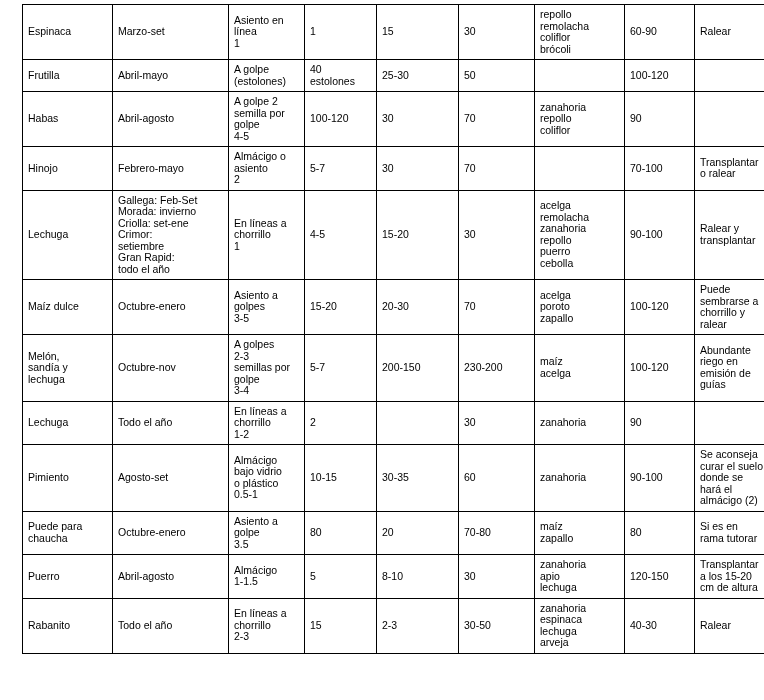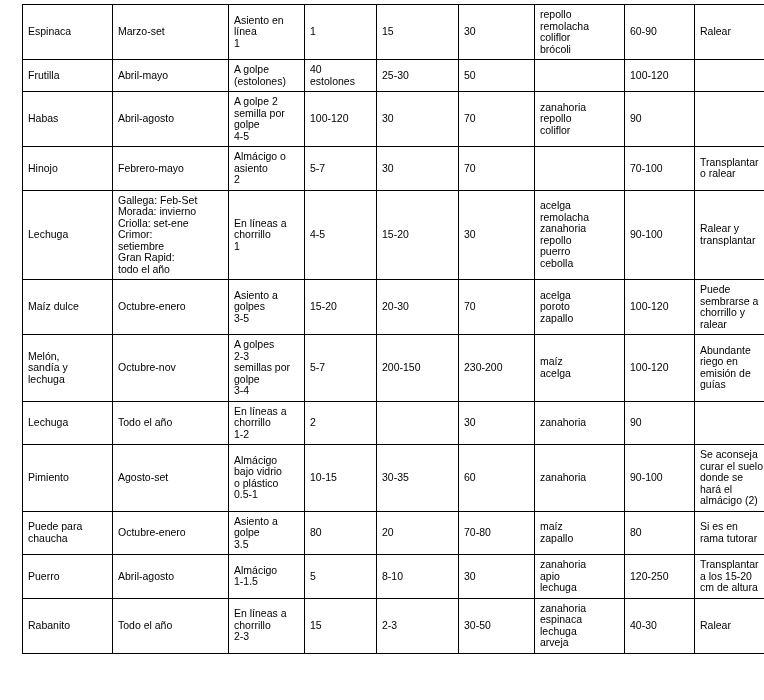"120-250" td.cell-lines { text: 120-250 -> 120-150 }
